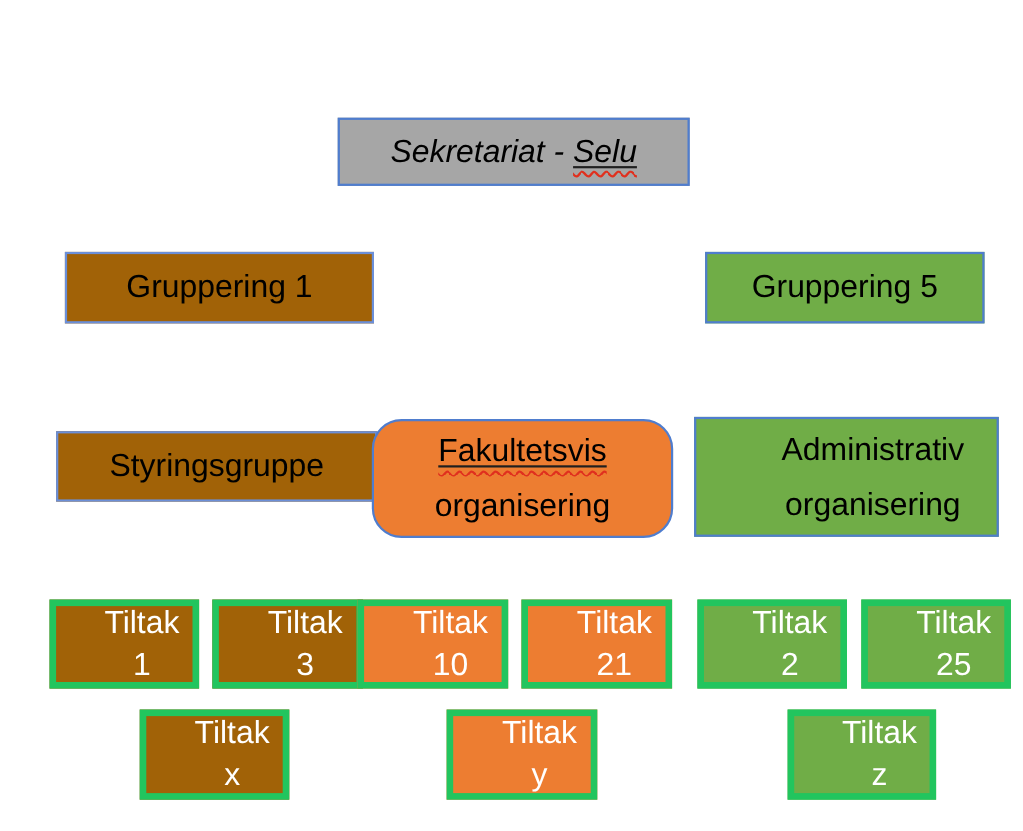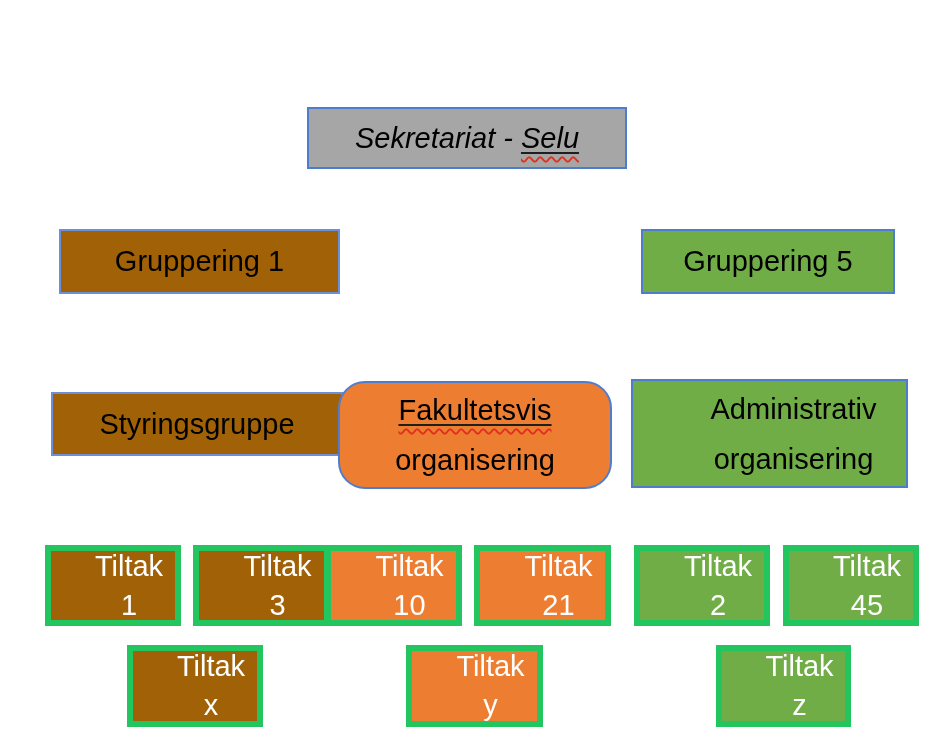"45" span.line { text: 45 -> 25 }
